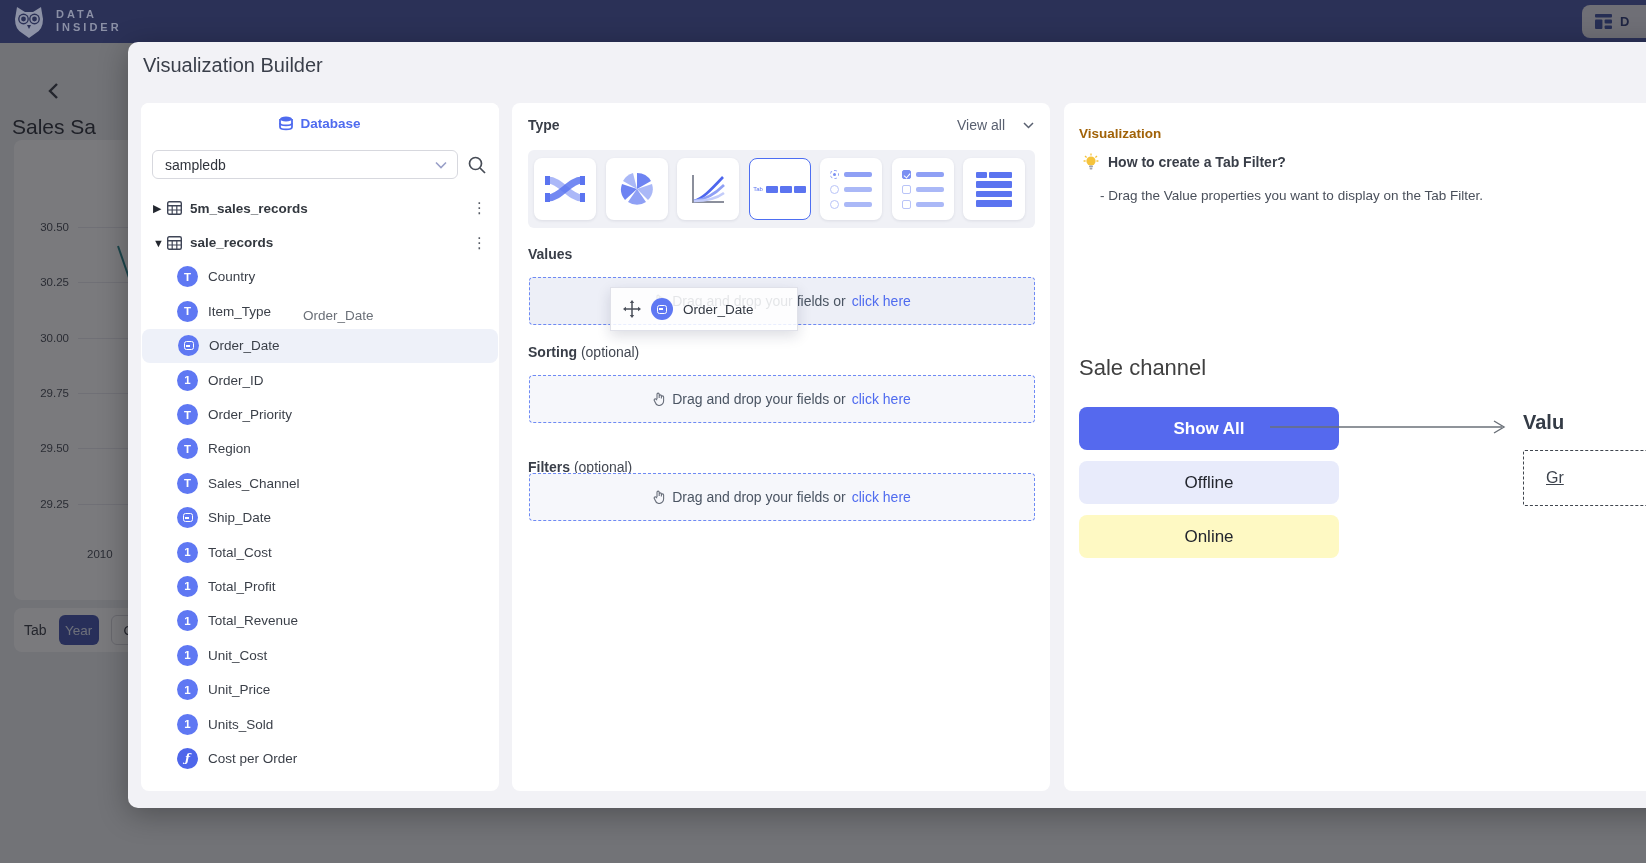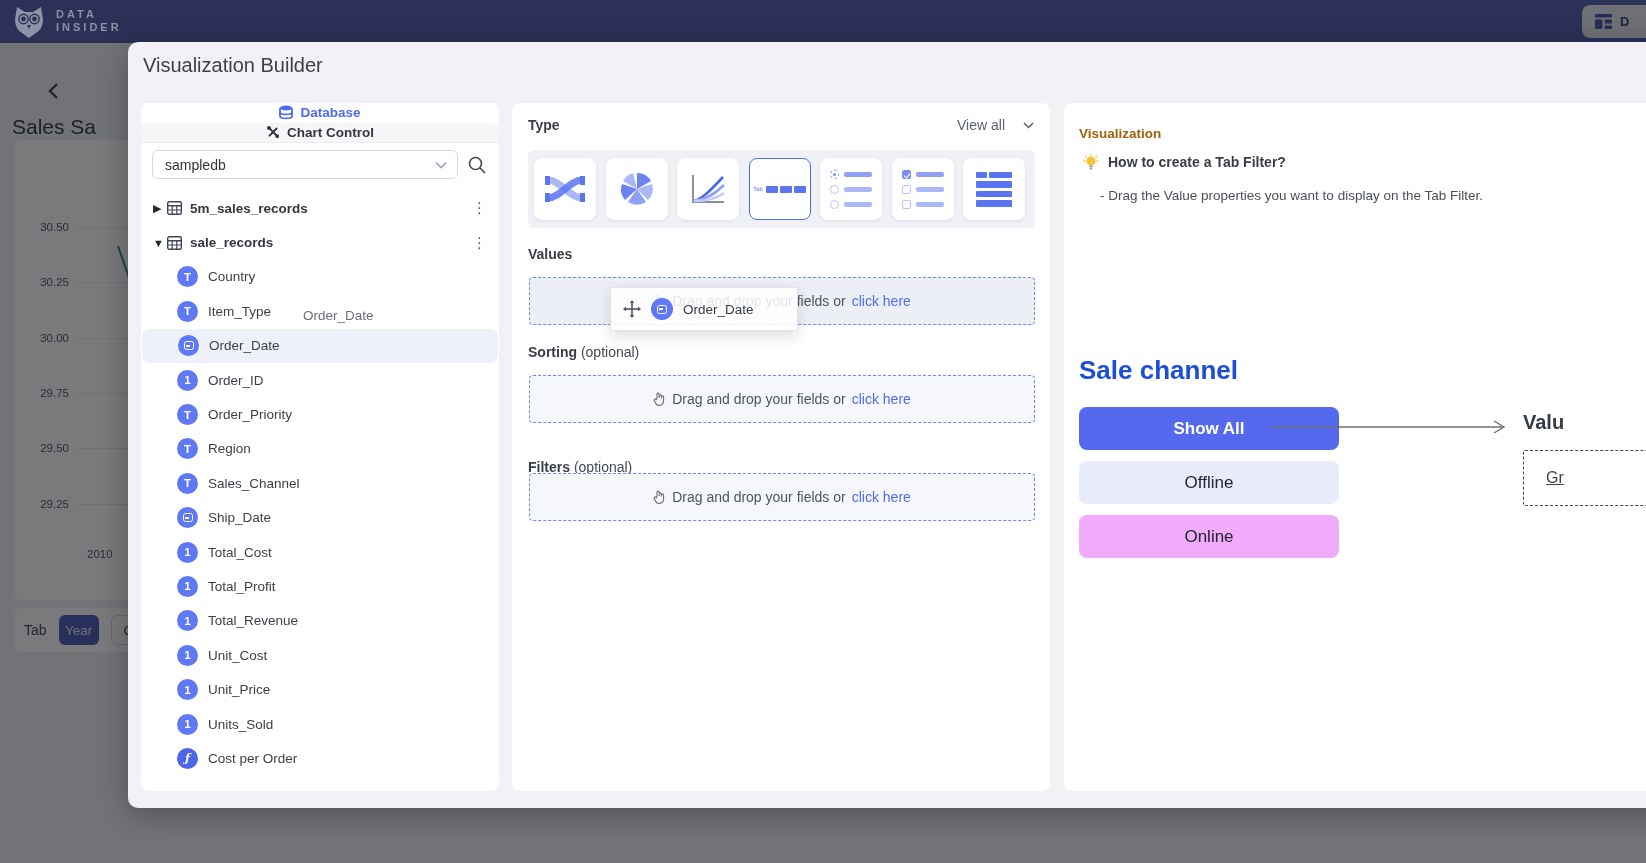"Database" .tabs { flex-direction: column -> none }
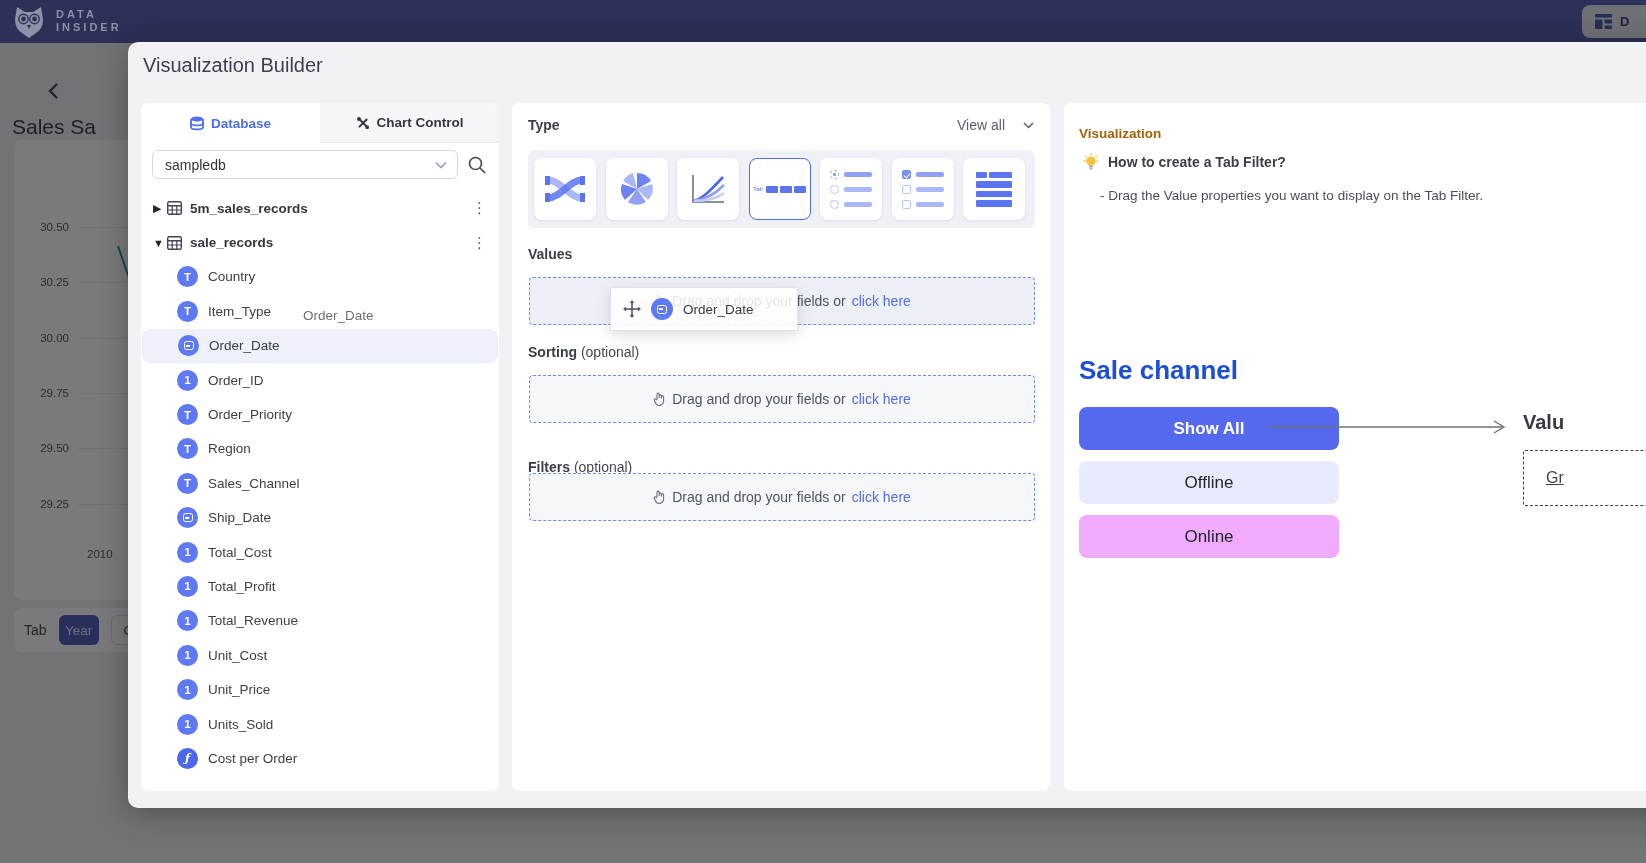"Chart Control" div.tab { html: <div> <svg> <rect></rect> <rect></rect> <circle></circle> <rect></rect> </svg> <span>Chart Control</span> </div> -> none }
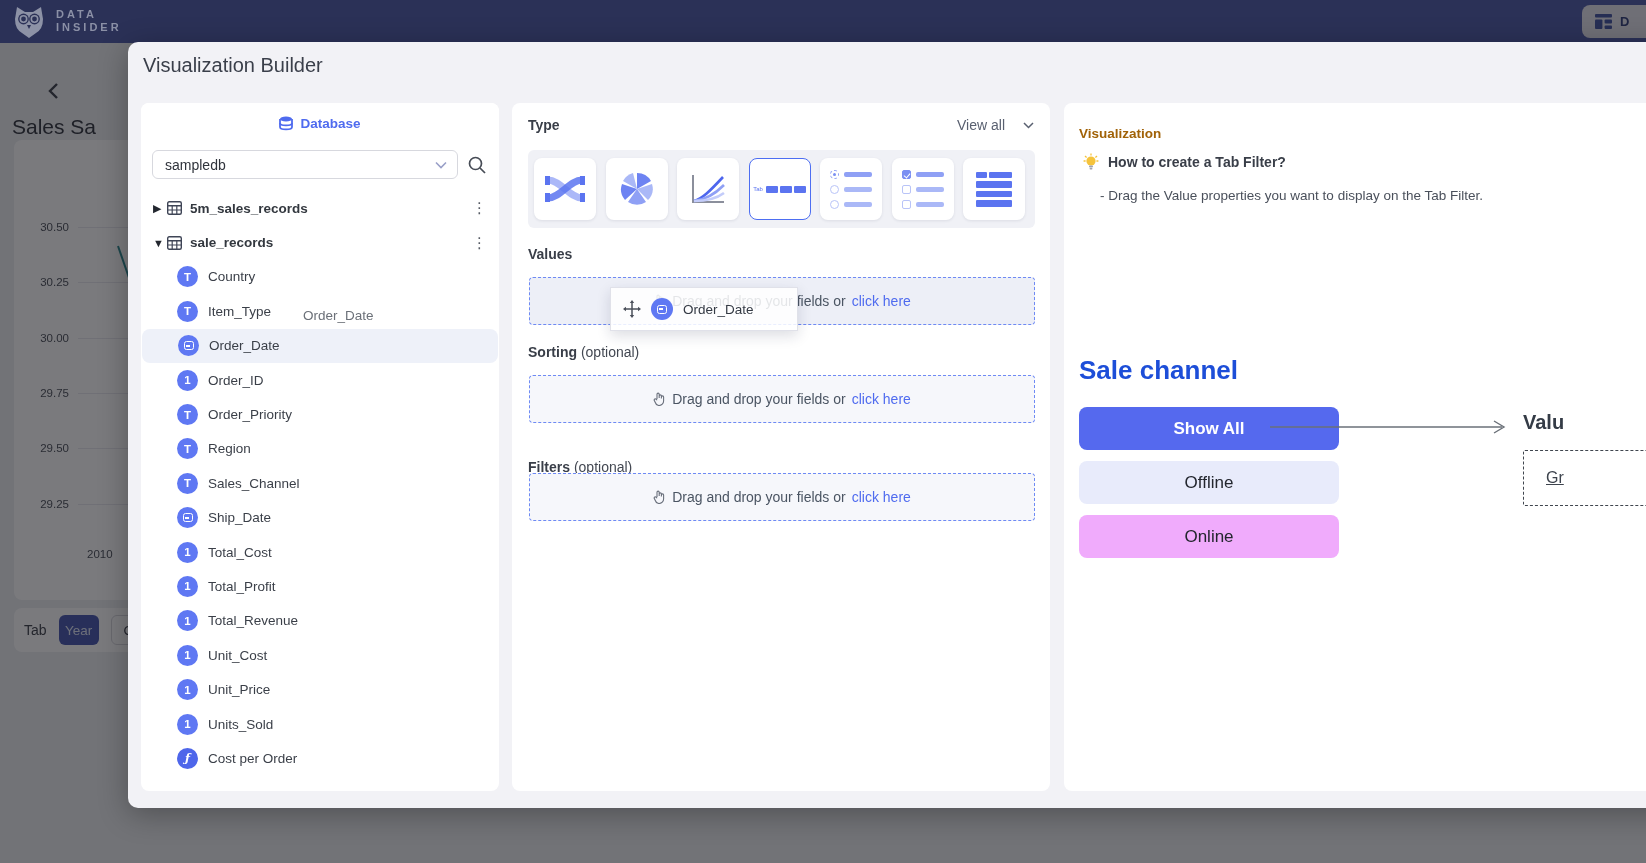"Sale channel" .viz-title { color: #1d4ed8 -> #404040; font-size: 26px -> 22px; font-weight: bold -> normal }
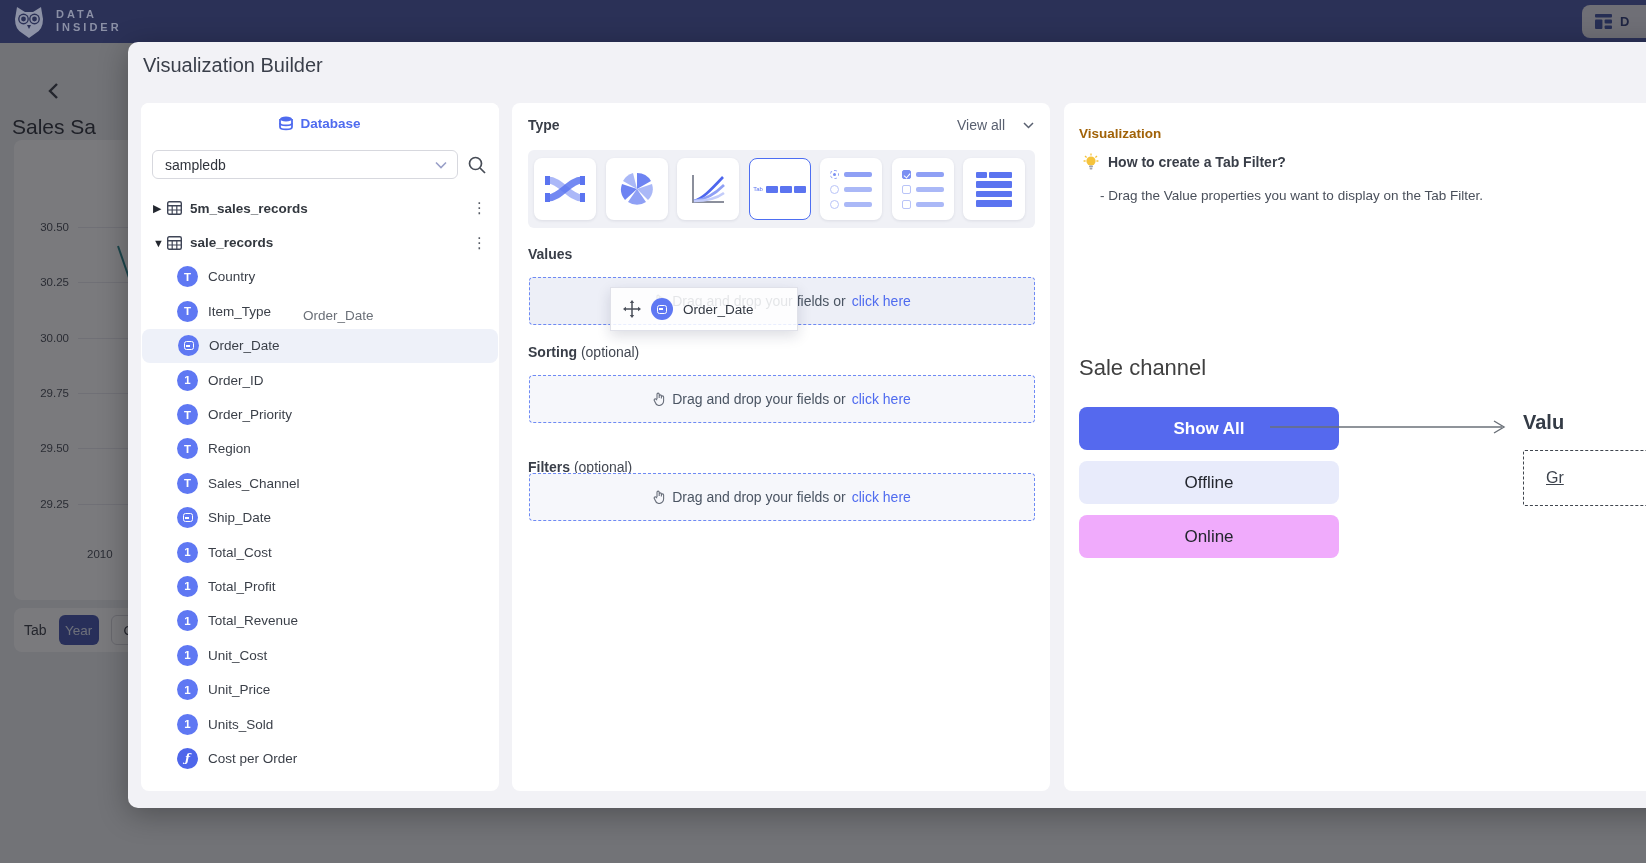"Online" .tf-online { background: #f0abfc -> #fef9c3 }
